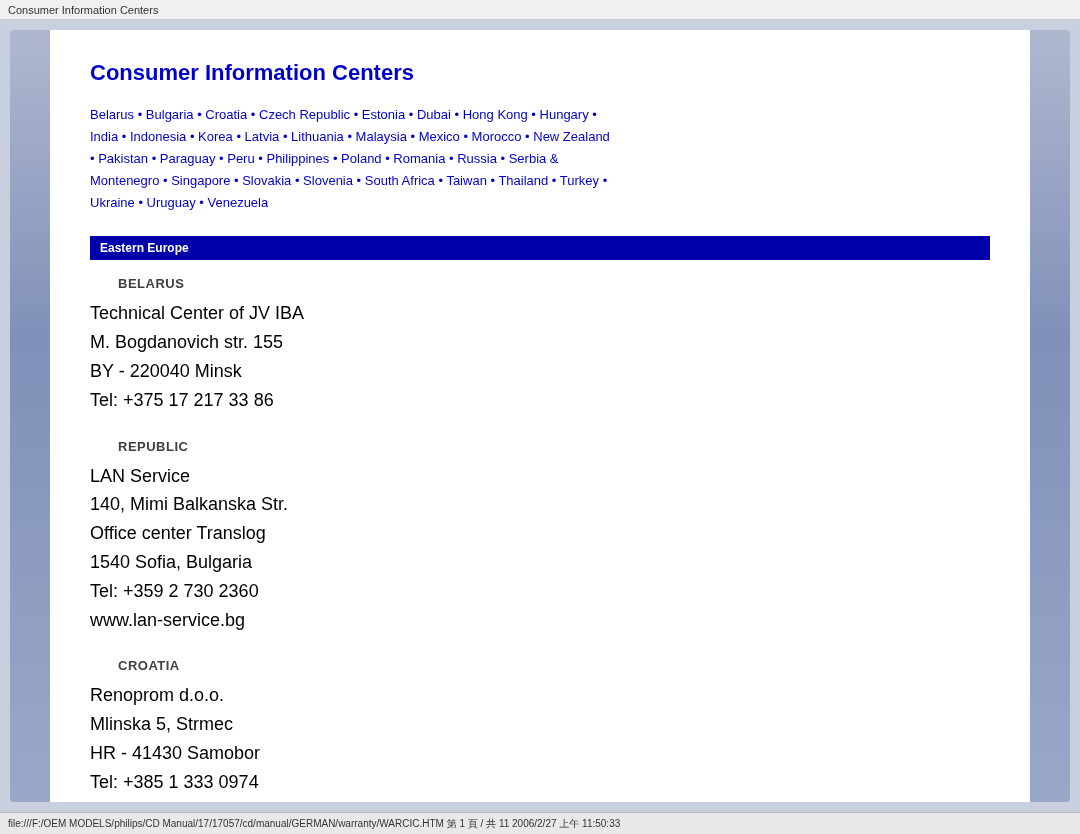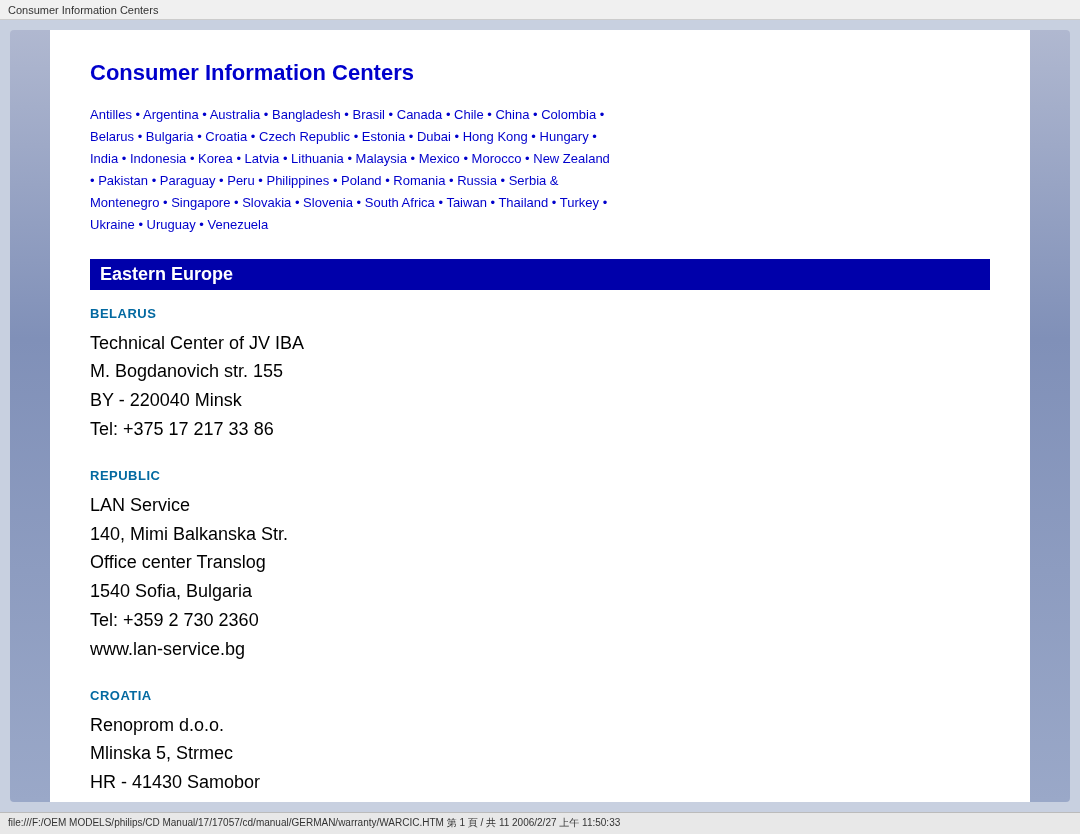"Antilles • Argentina • Australia" div { html: <div>Antilles • Argentina • Australia • Bangladesh • Brasil • Canada • Chile • China • Colombia •</div> -> none }
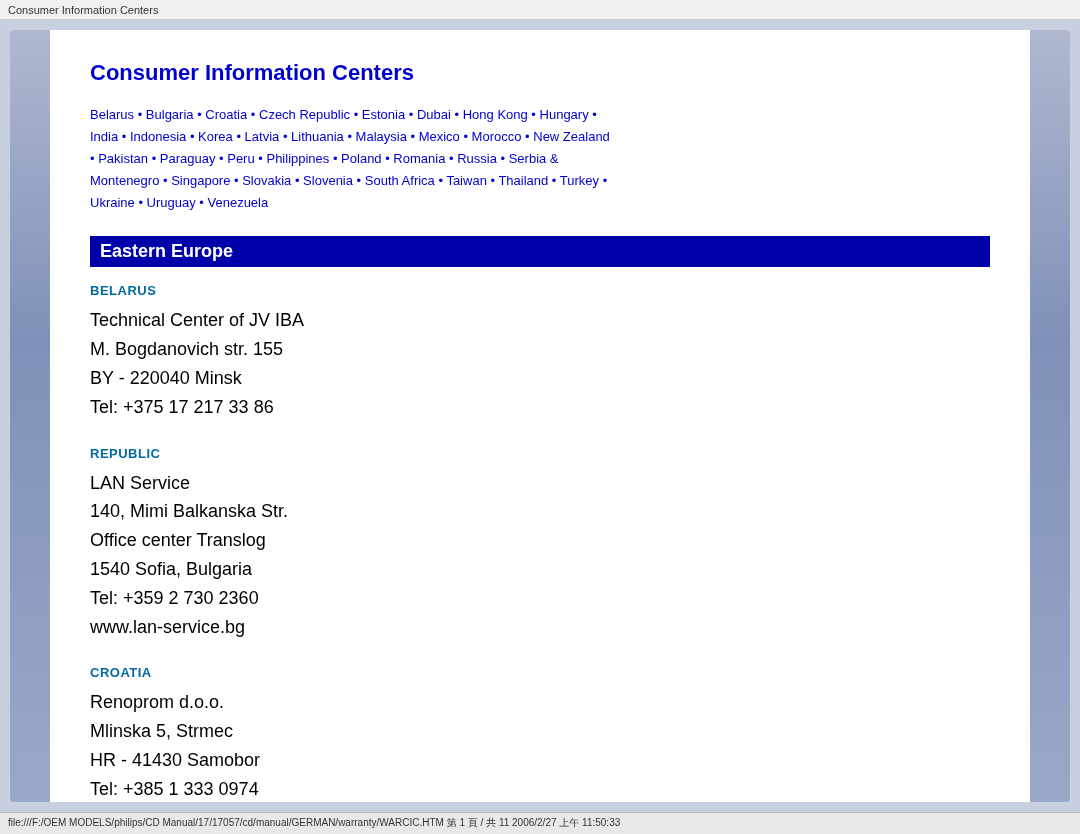"Eastern Europe" .section-header { font-size: 18px -> 12px }
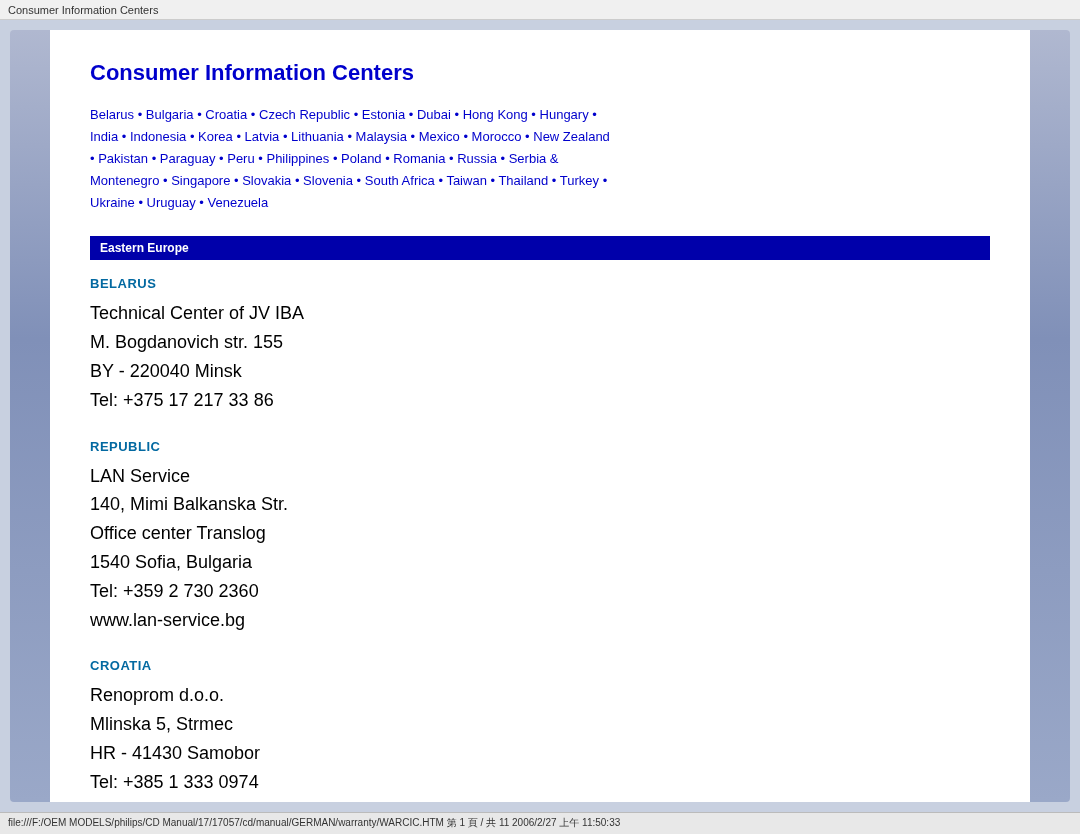"BELARUS" .country-title { color: #0369a1 -> #404040; margin-left: none -> 28px }
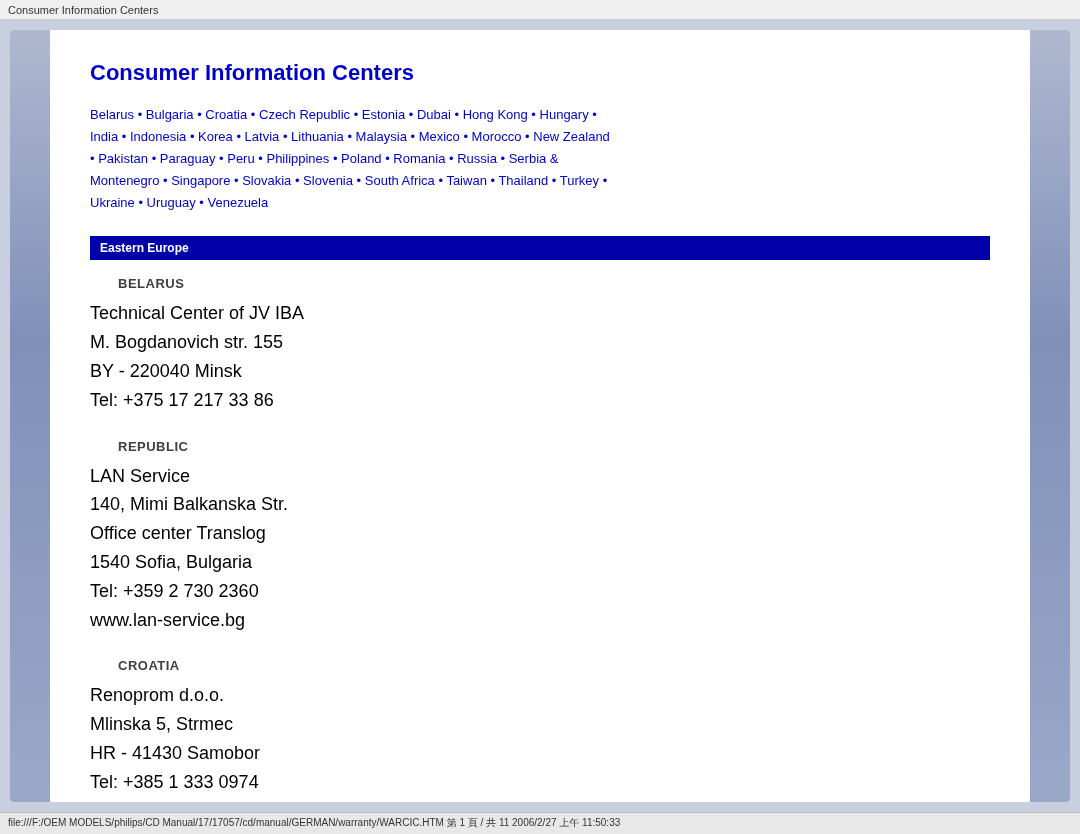"file:///F:/OEM MODELS/philips/CD" .status-bar { align-items: flex-start -> center }
